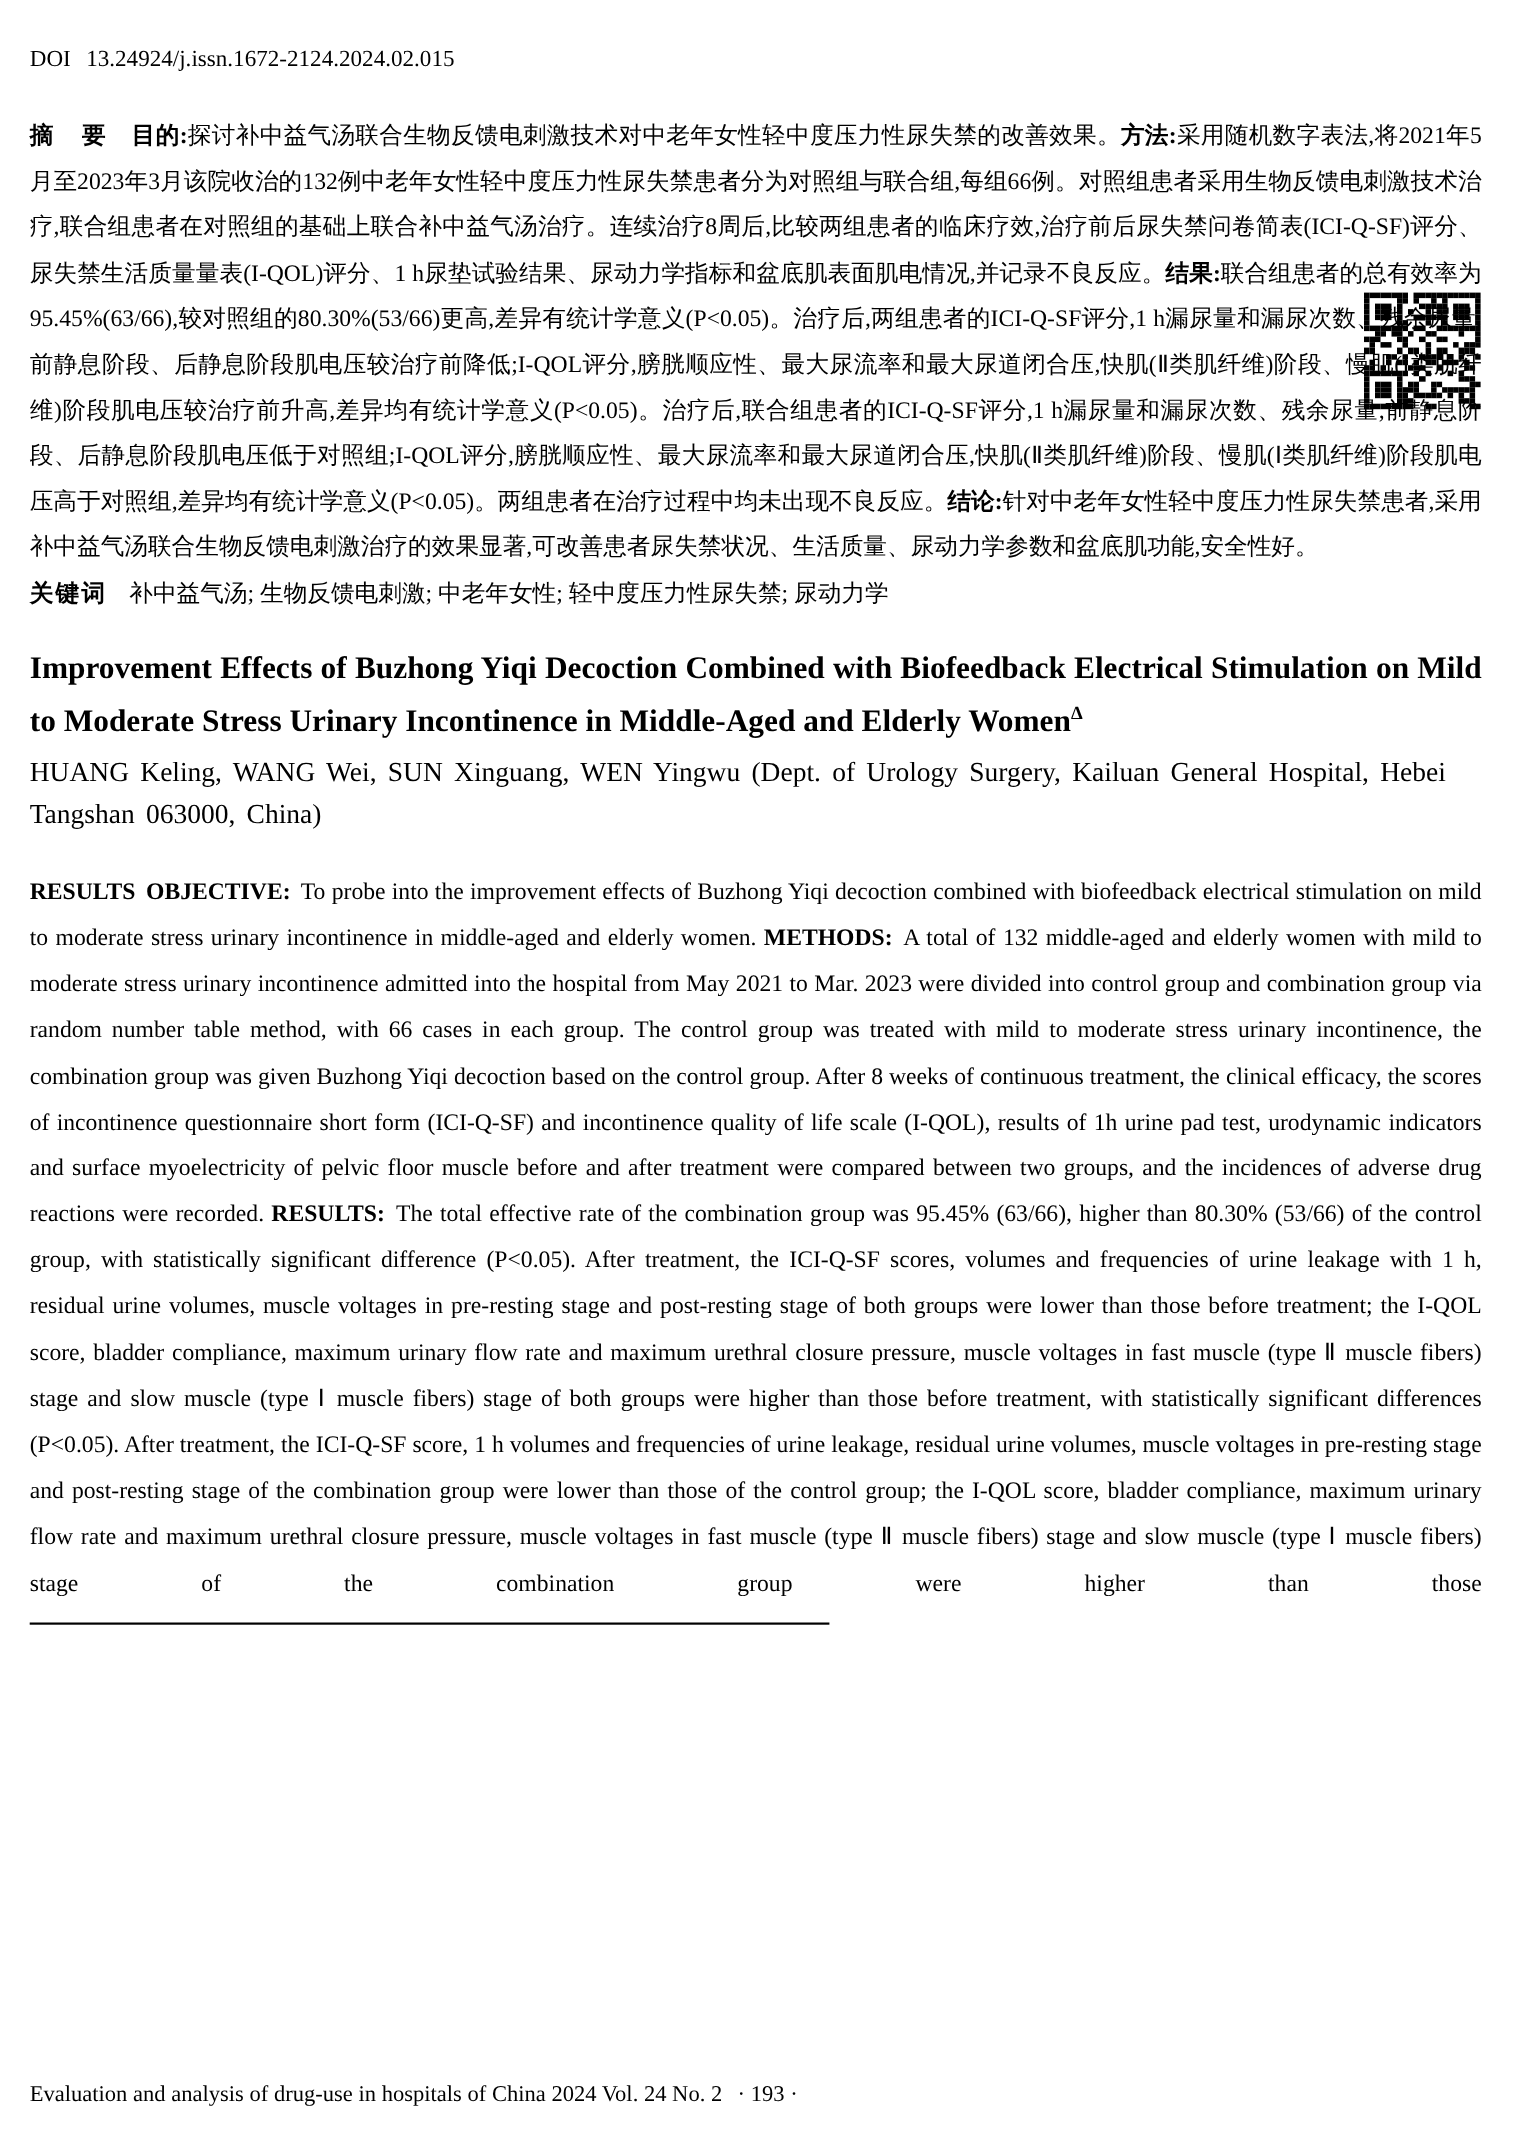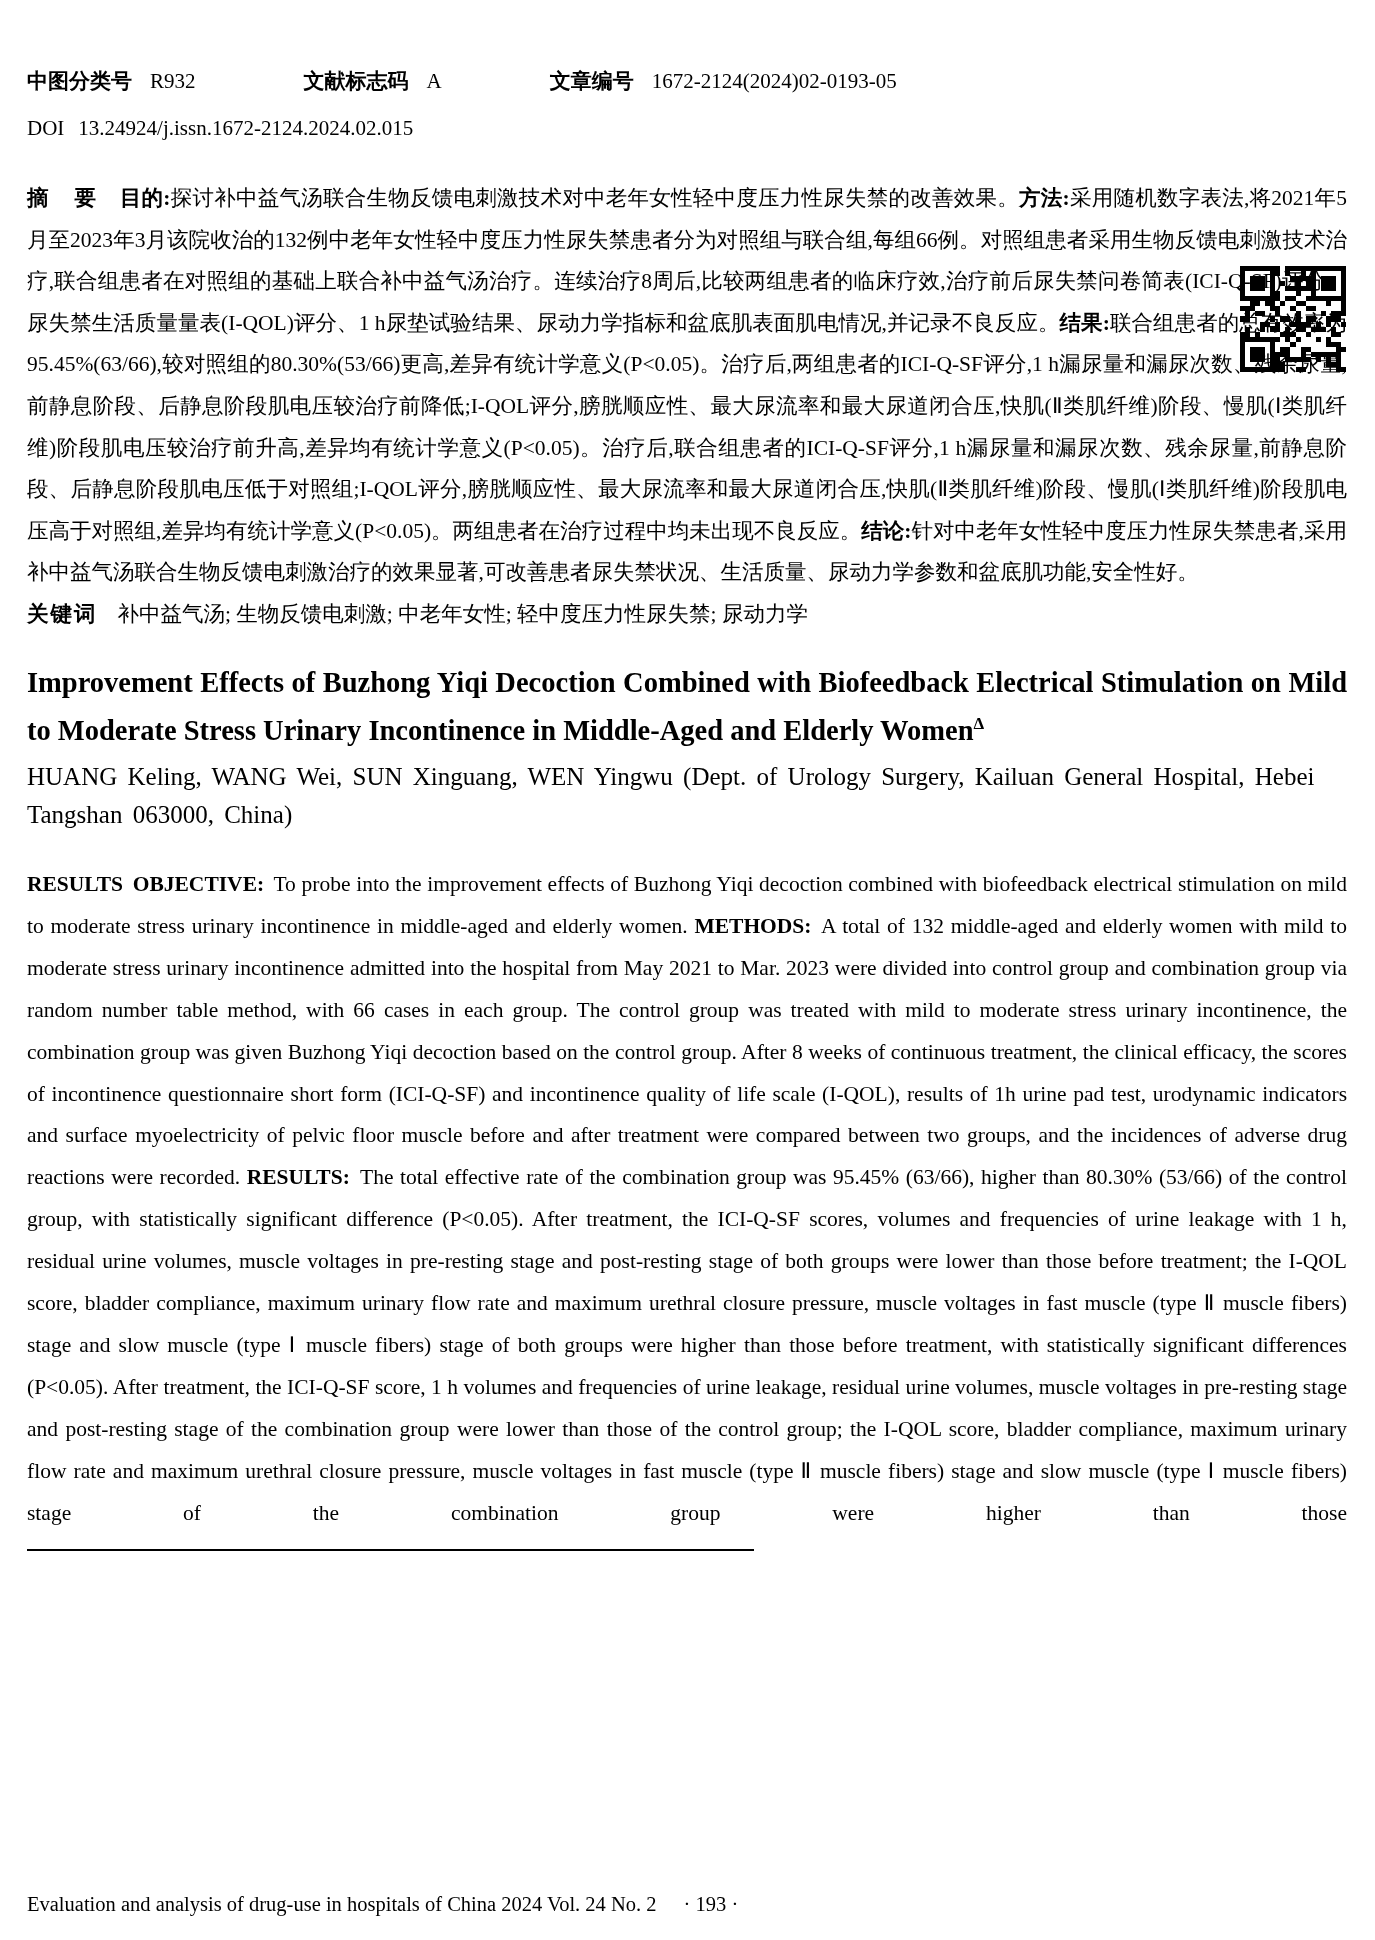"中图分类号 R932" div.meta-row { html: <div> <span> <span>中图分类号</span><span>R932</span> </span> <span> <span>文献标志码</span><span>A</span> </span> <span> <span>文章编号</span><span>1672-2124(2024)02-0193-05</span> </span> </div> -> none }
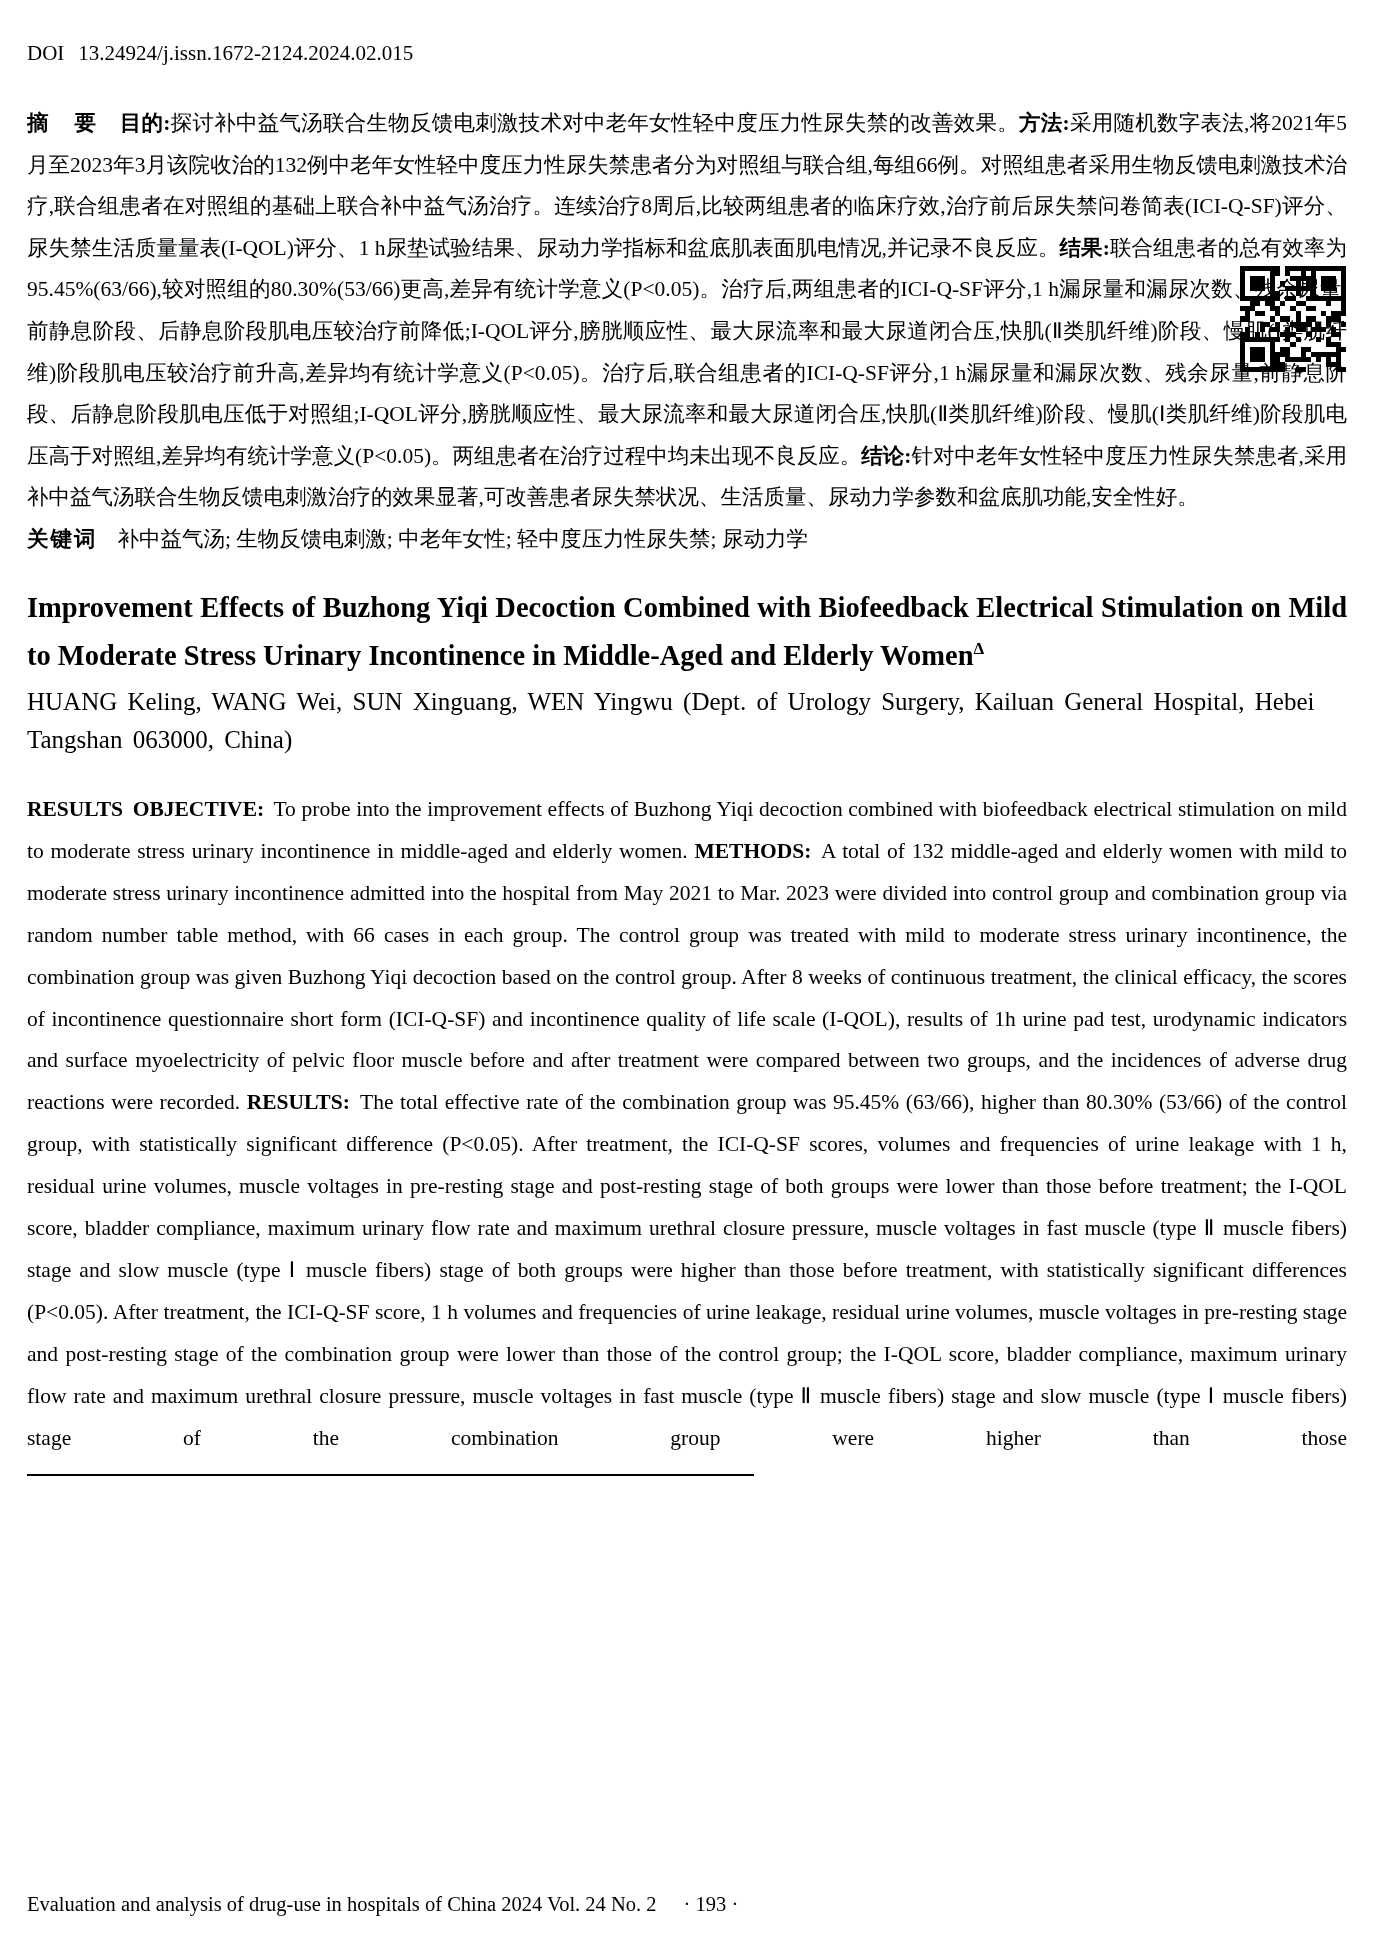"Evaluation and analysis of drug-use" .footer-right { gap: 27px -> 14px }
